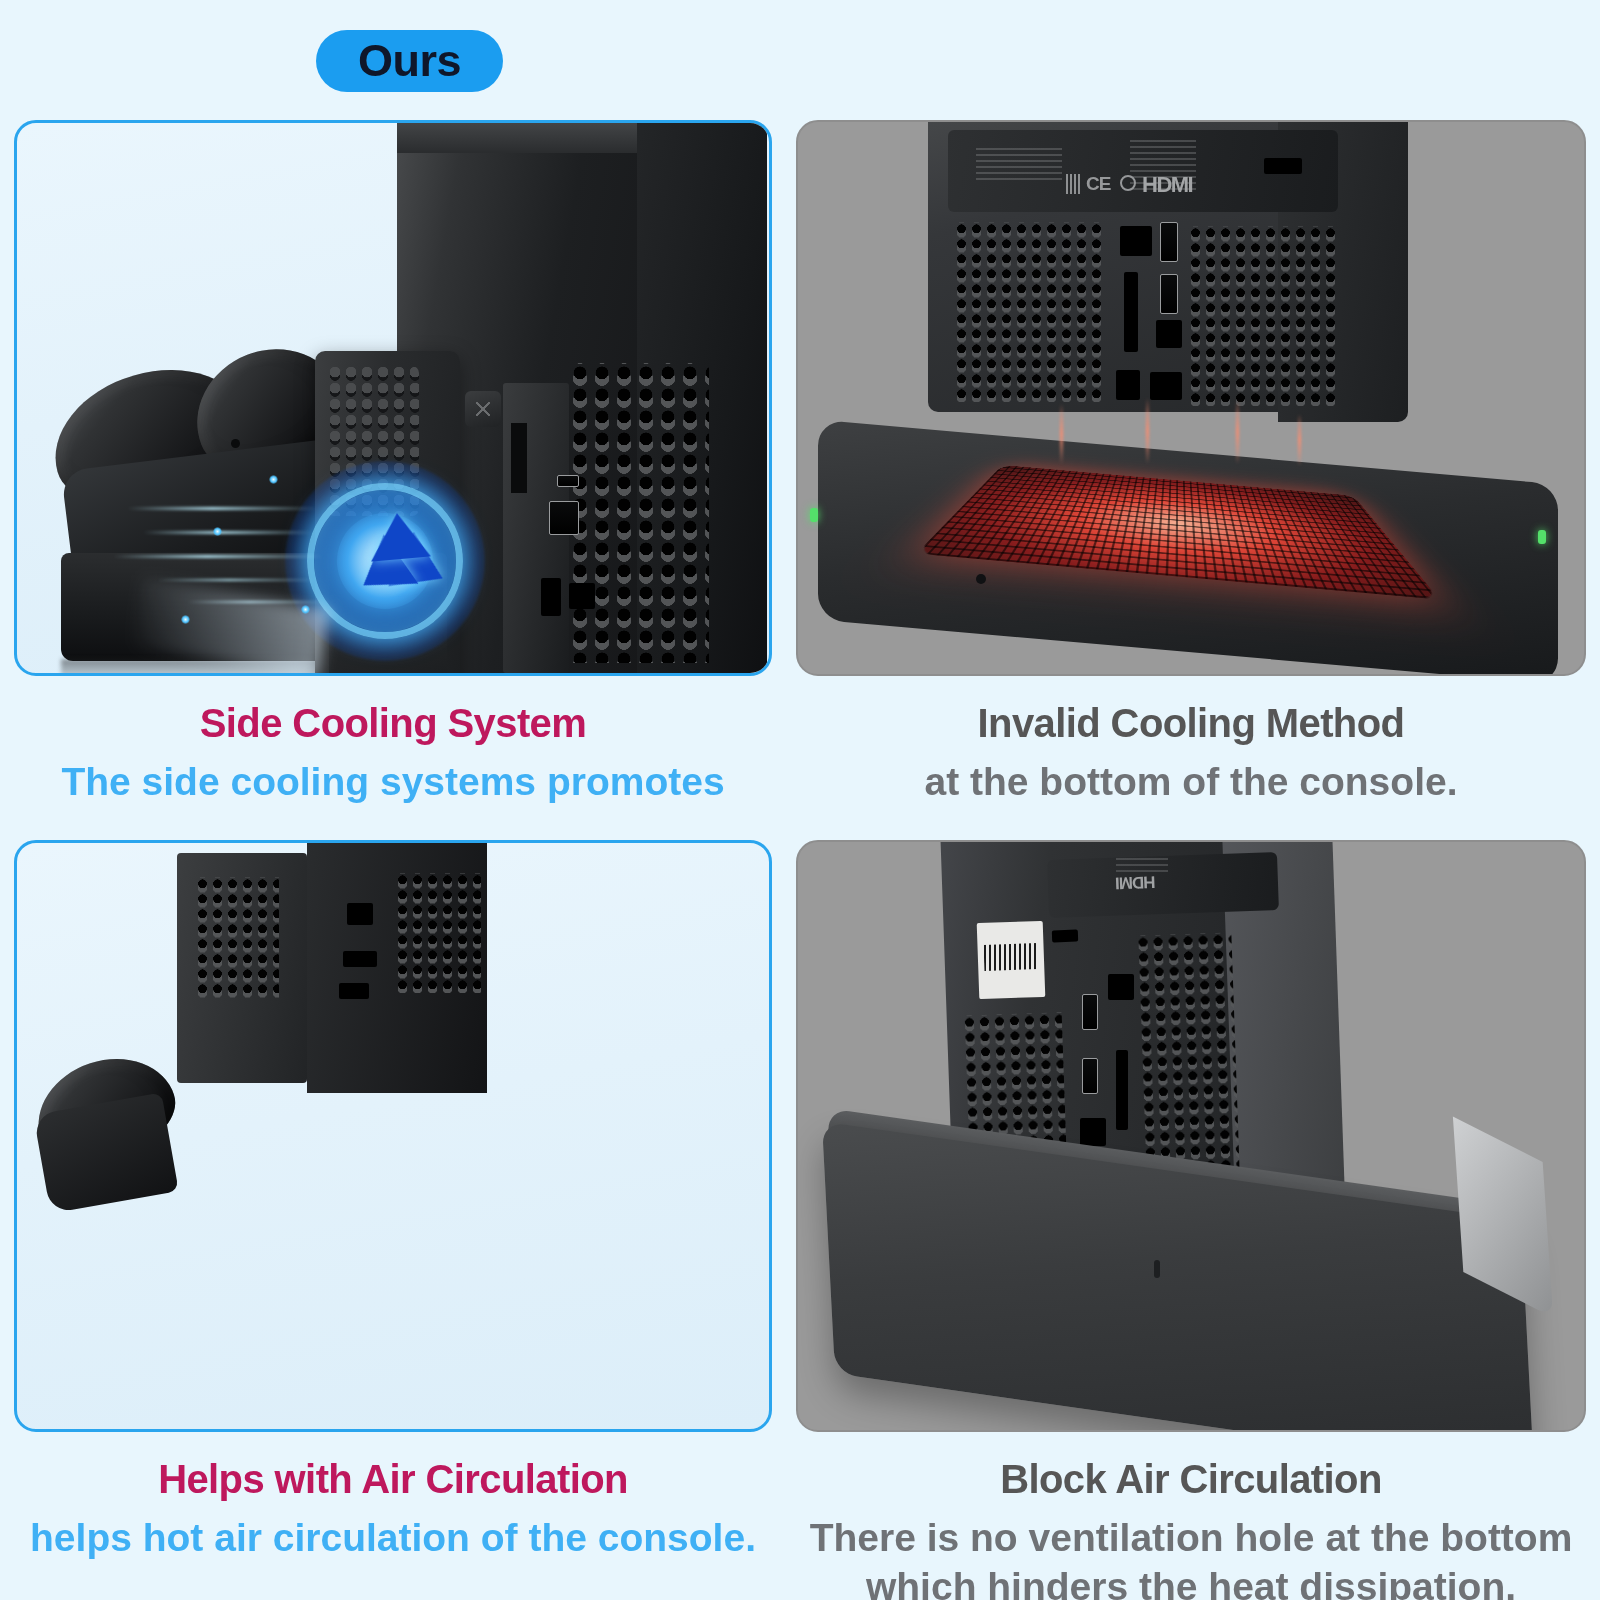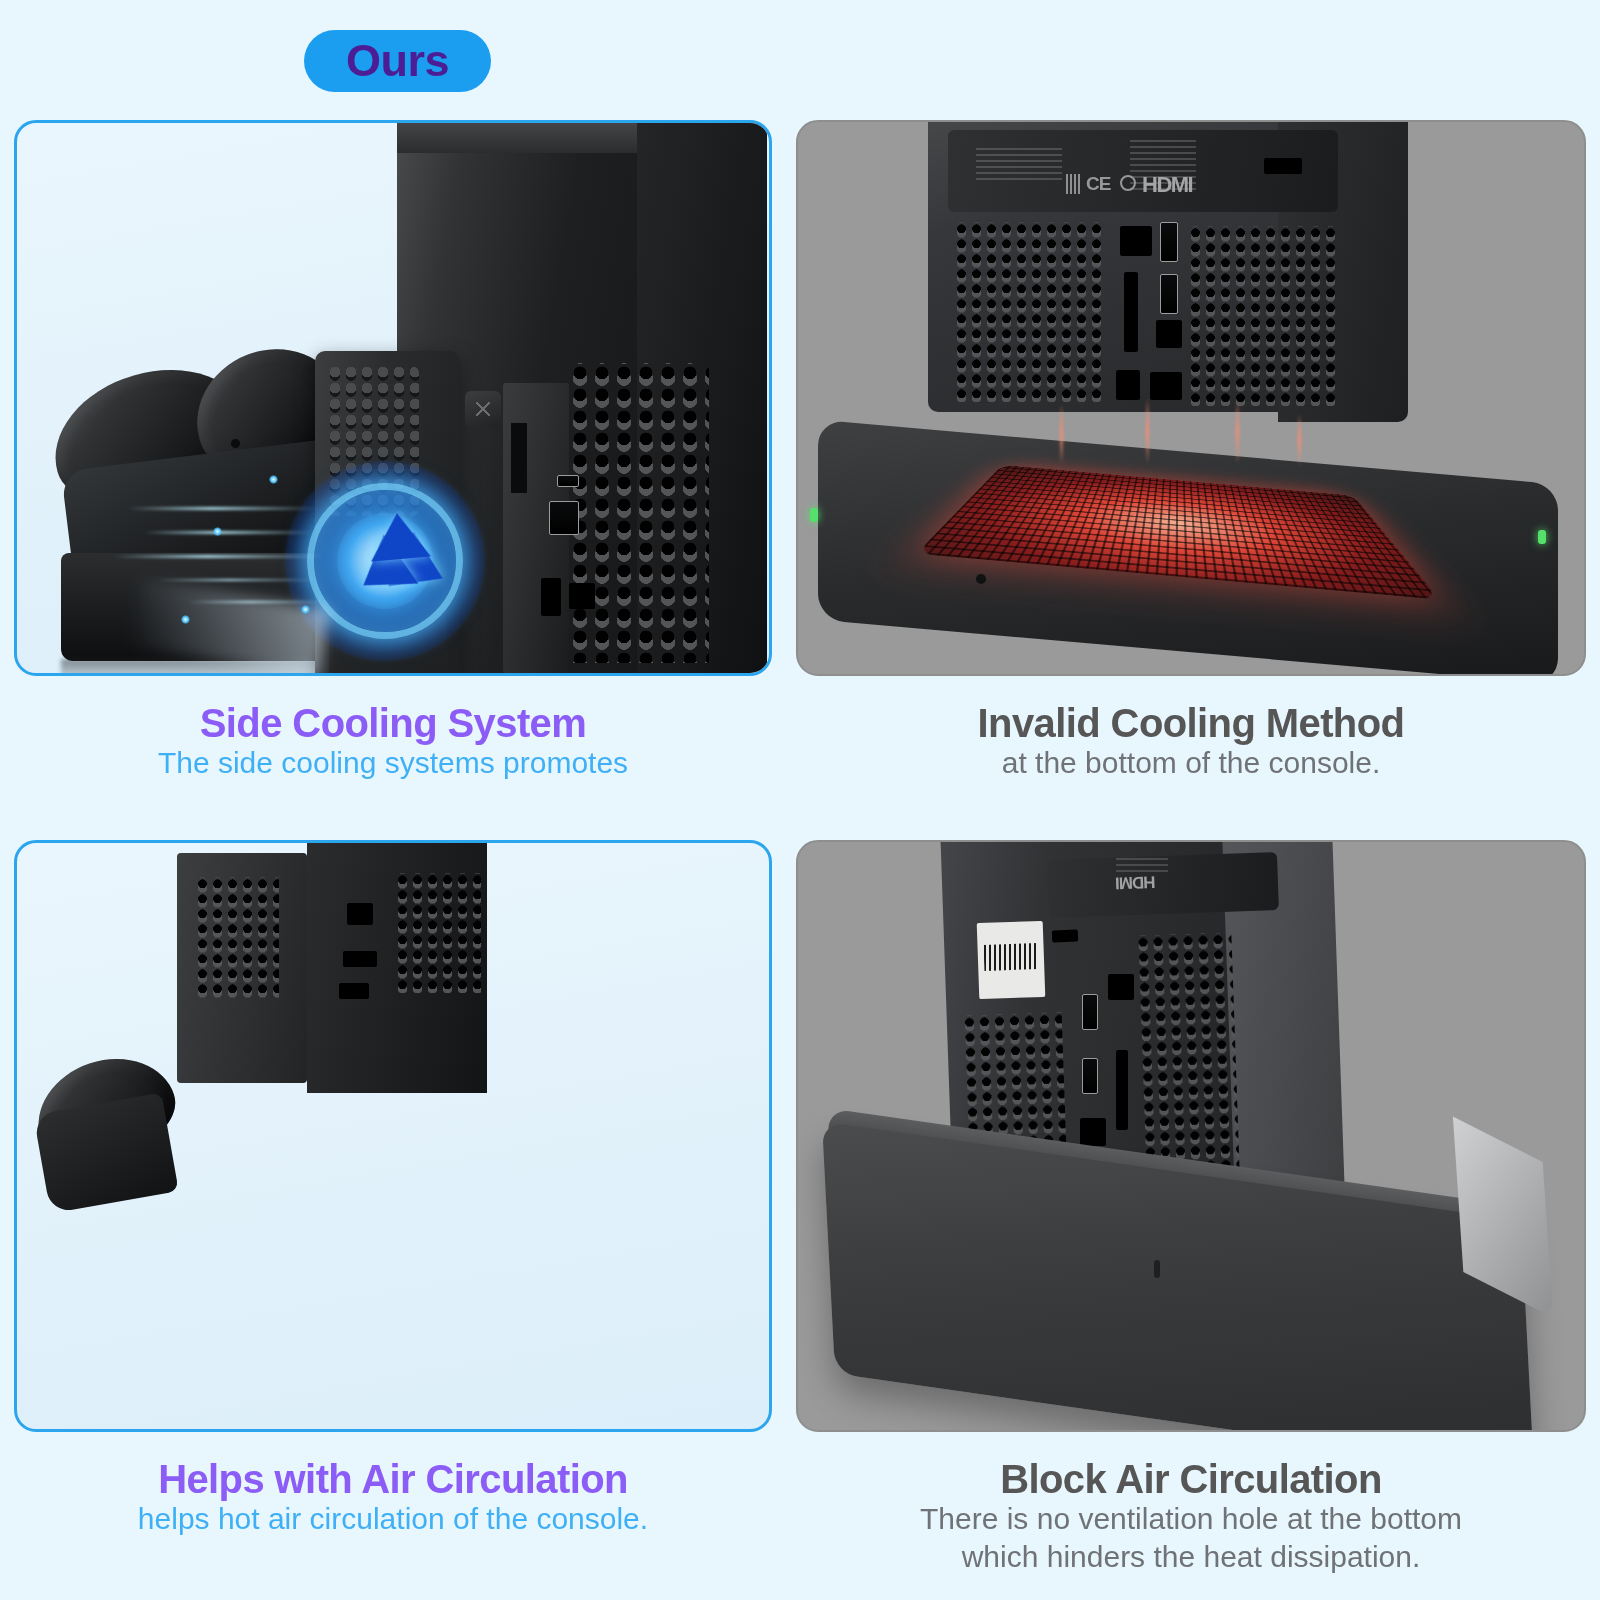"Ours" .badge-ours { color: #4c1d95 -> #0f172a; left: 304px -> 316px }
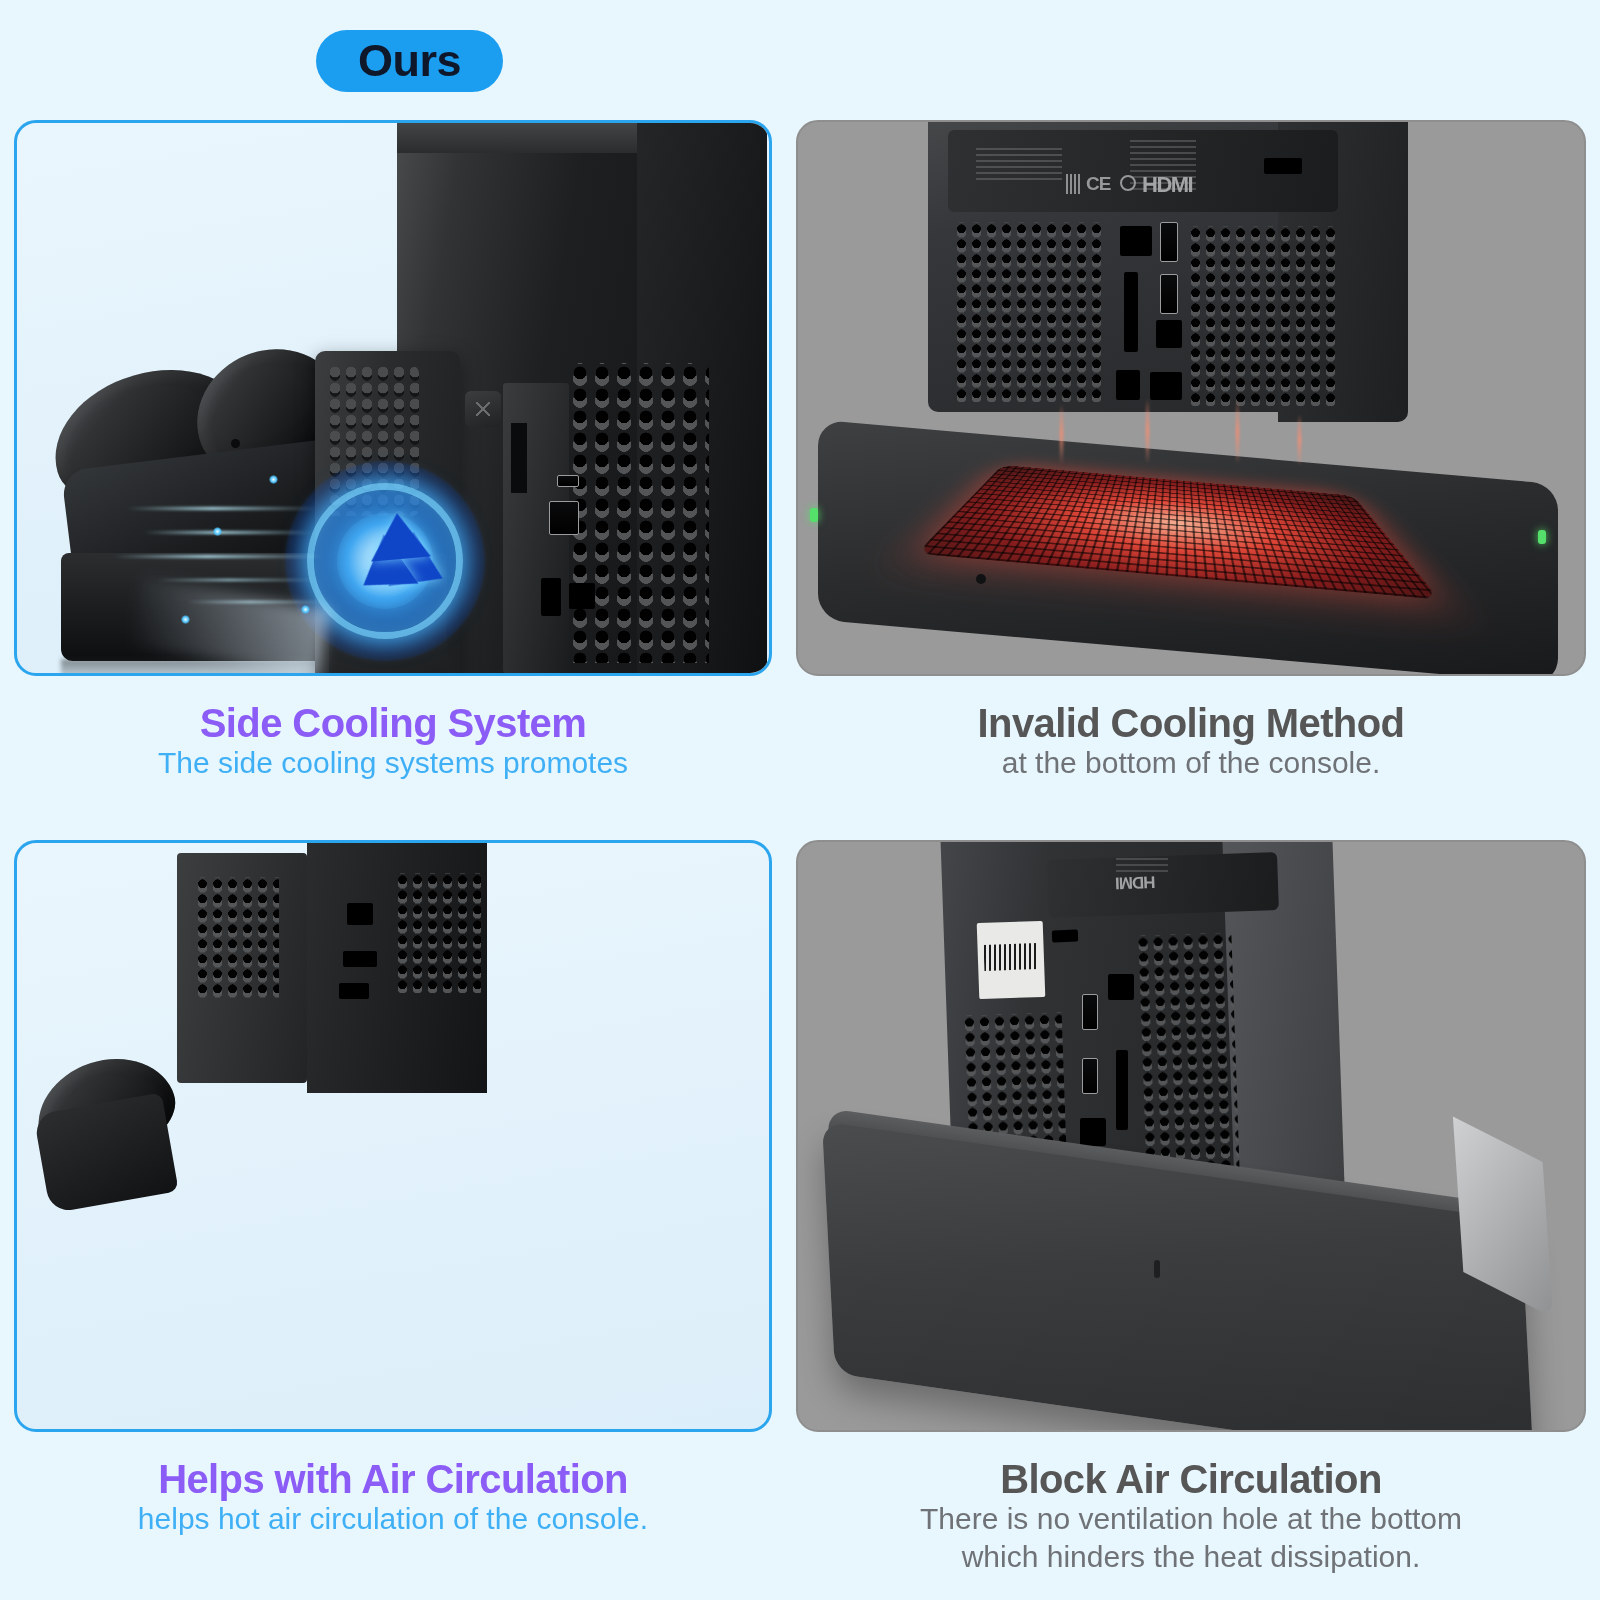"Side Cooling System" .cap-title.blue { color: #8b5cf6 -> #be185d }
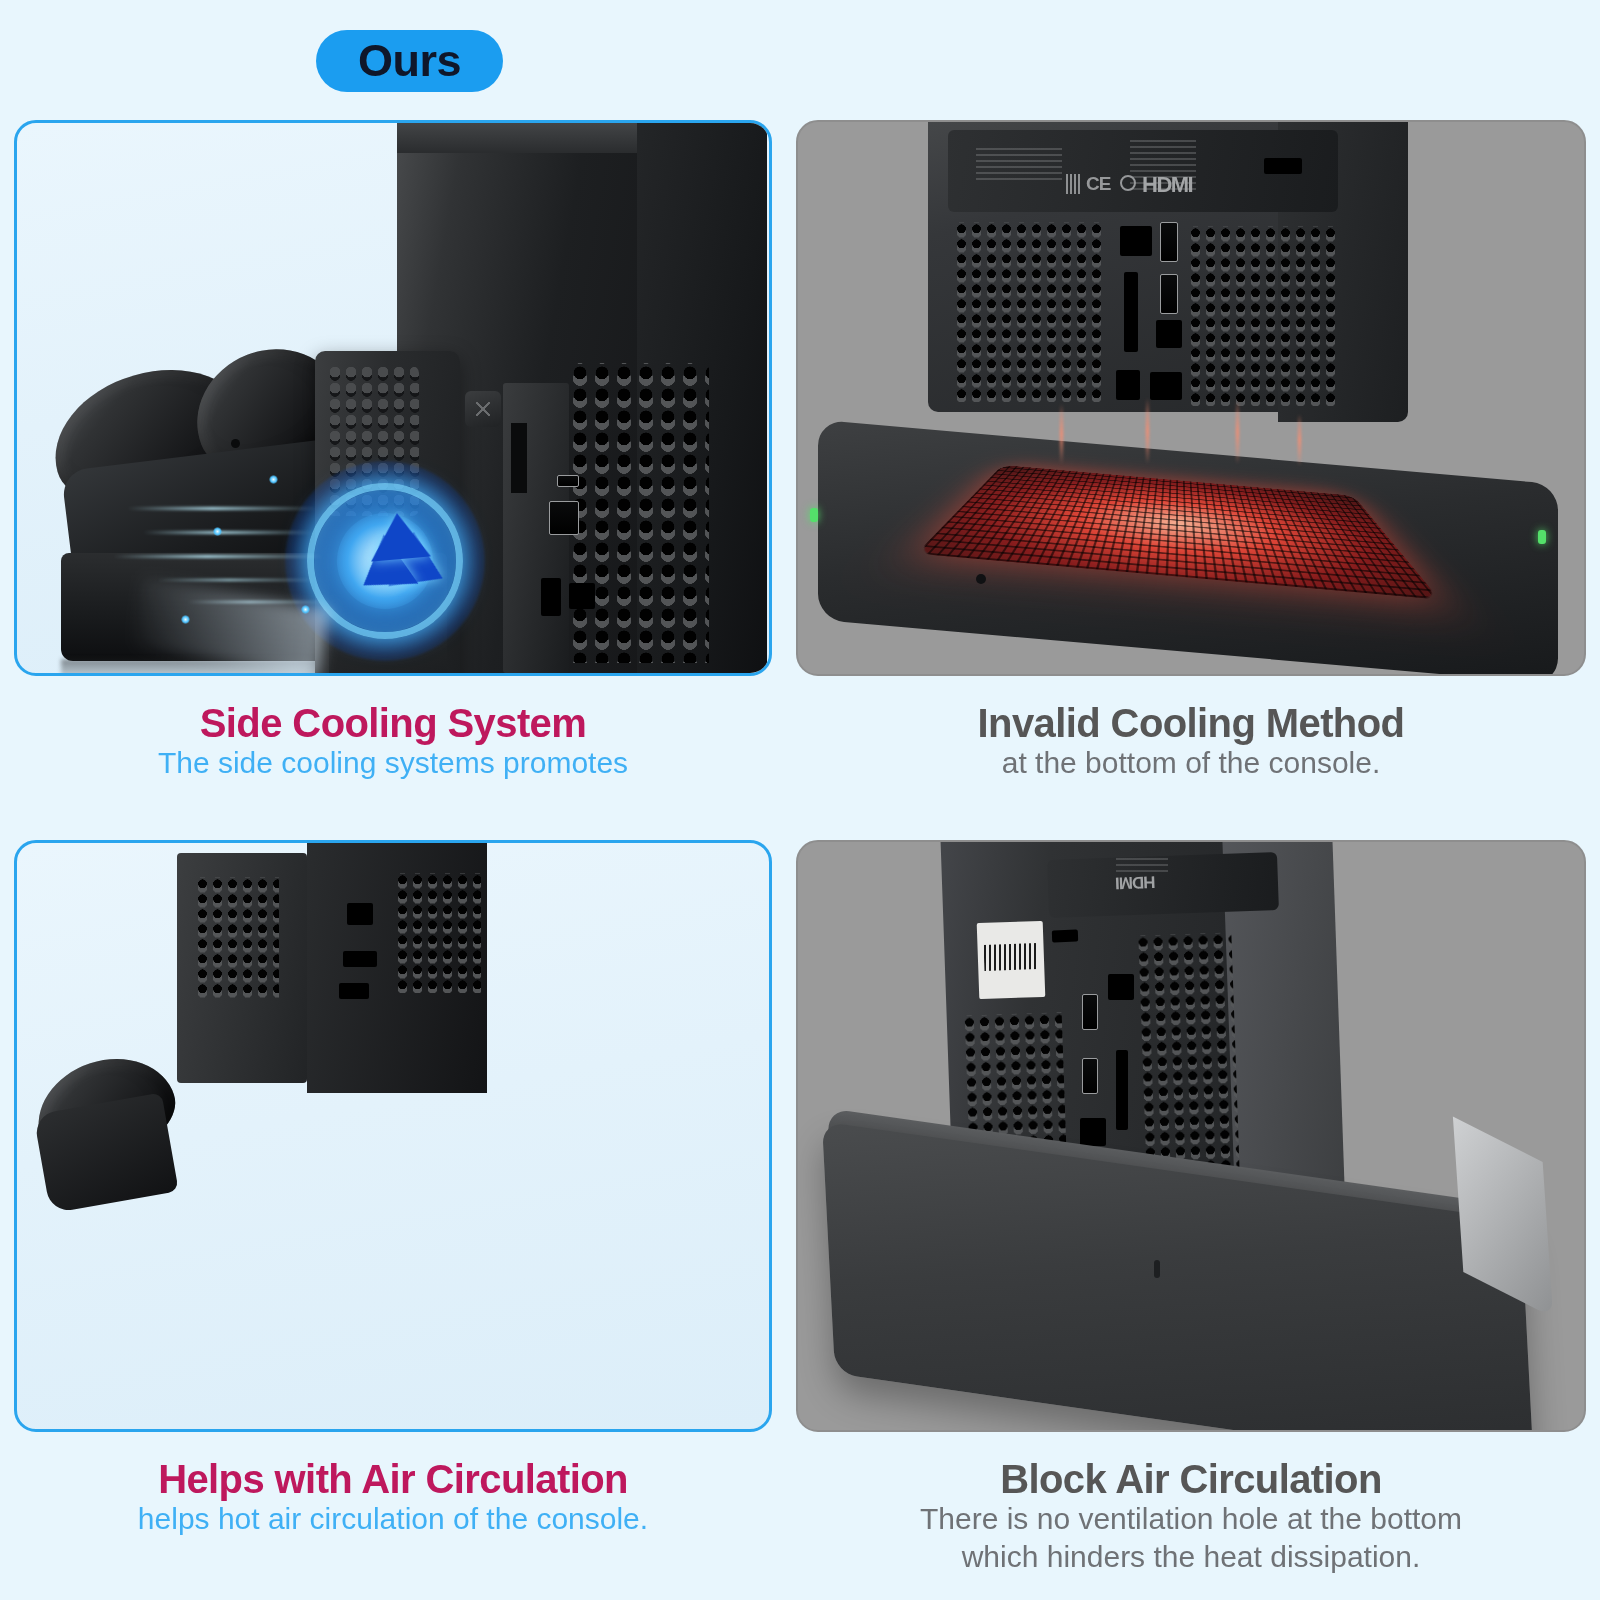"The side cooling systems promotes" .cap-body { font-size: 30px -> 39px; font-weight: none -> bold; margin-top: none -> 13px }
